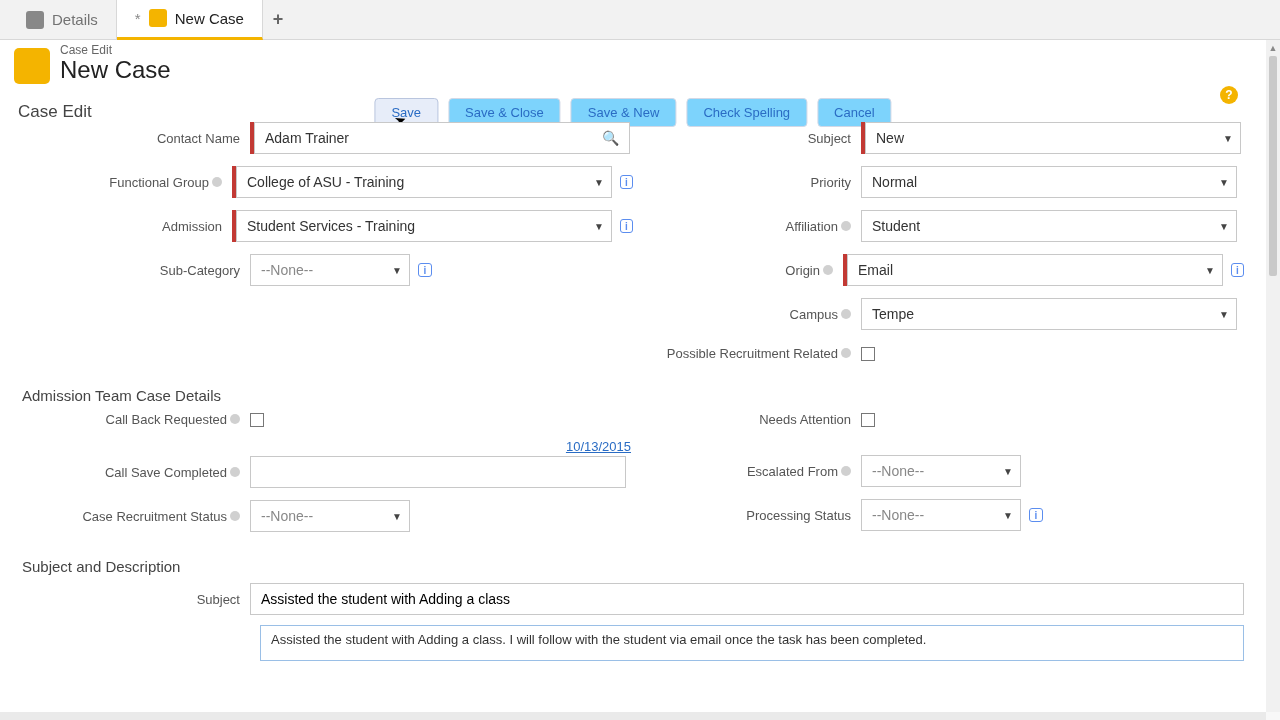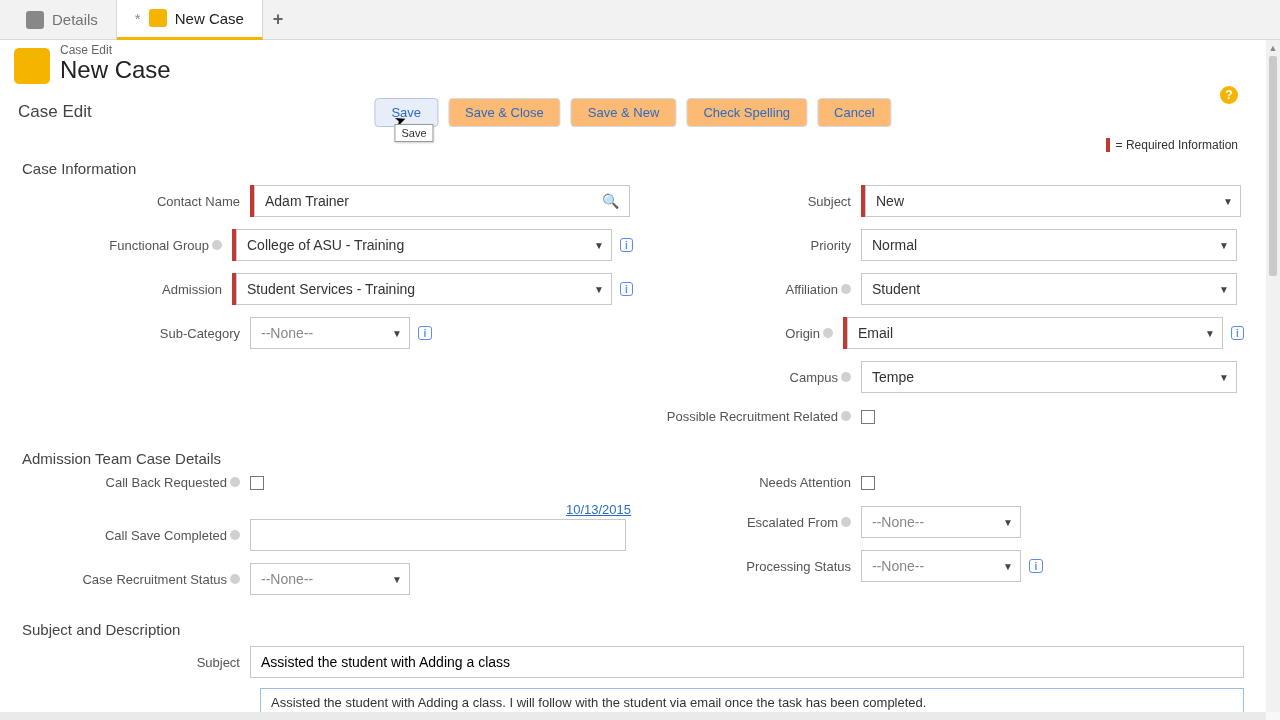"Save & Close" .btn { background: #fdba74 -> #7dd3fc }
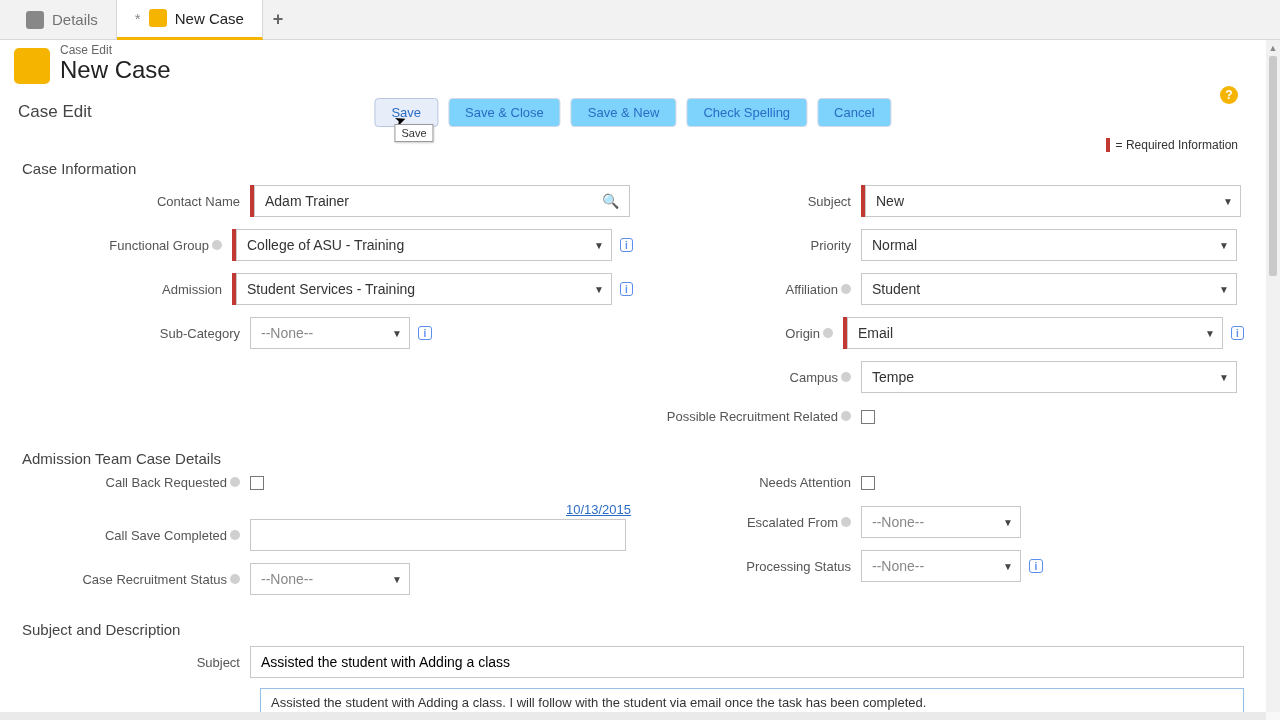"Case Information" div.section-title { html: <div>Case Information</div> -> none }
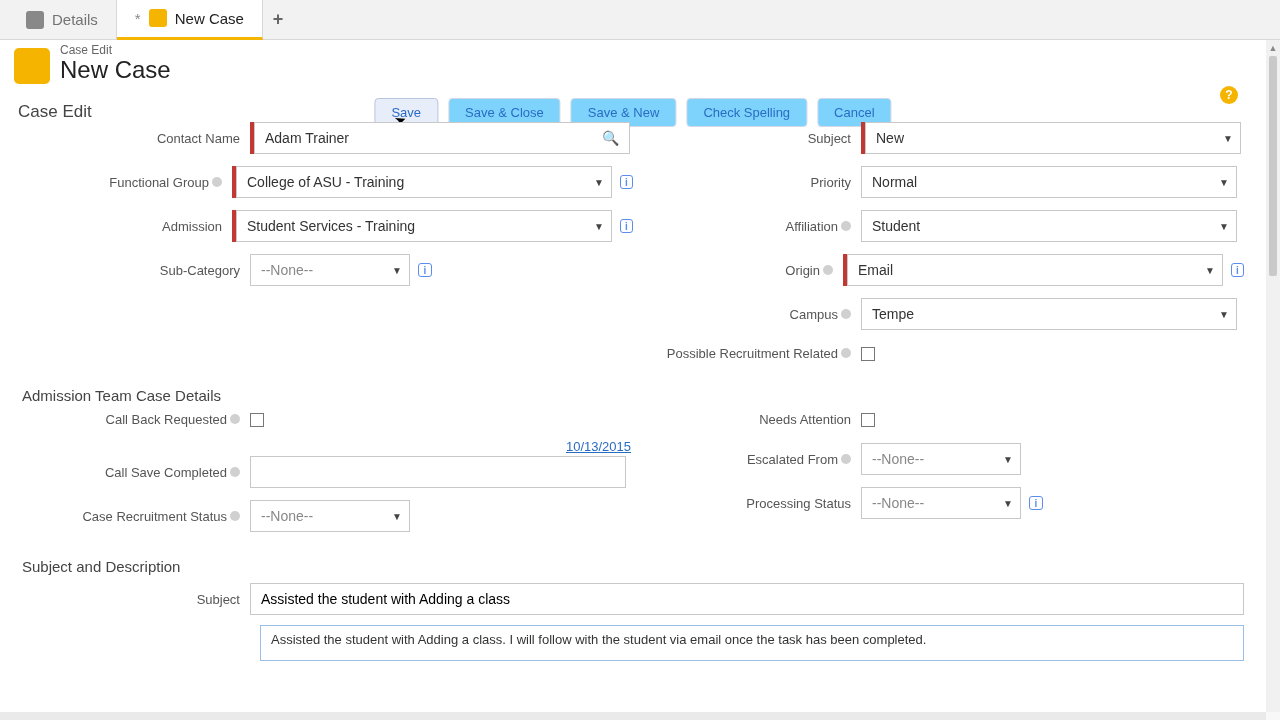"Escalated From" div.field { margin-top: 16px -> 28px }
